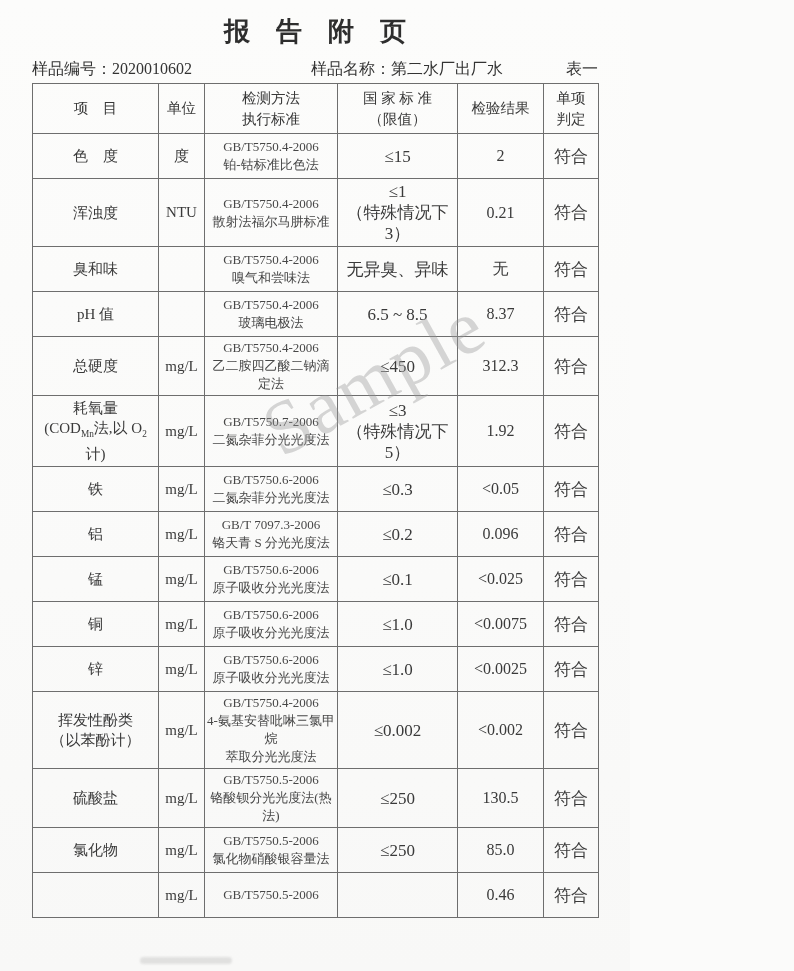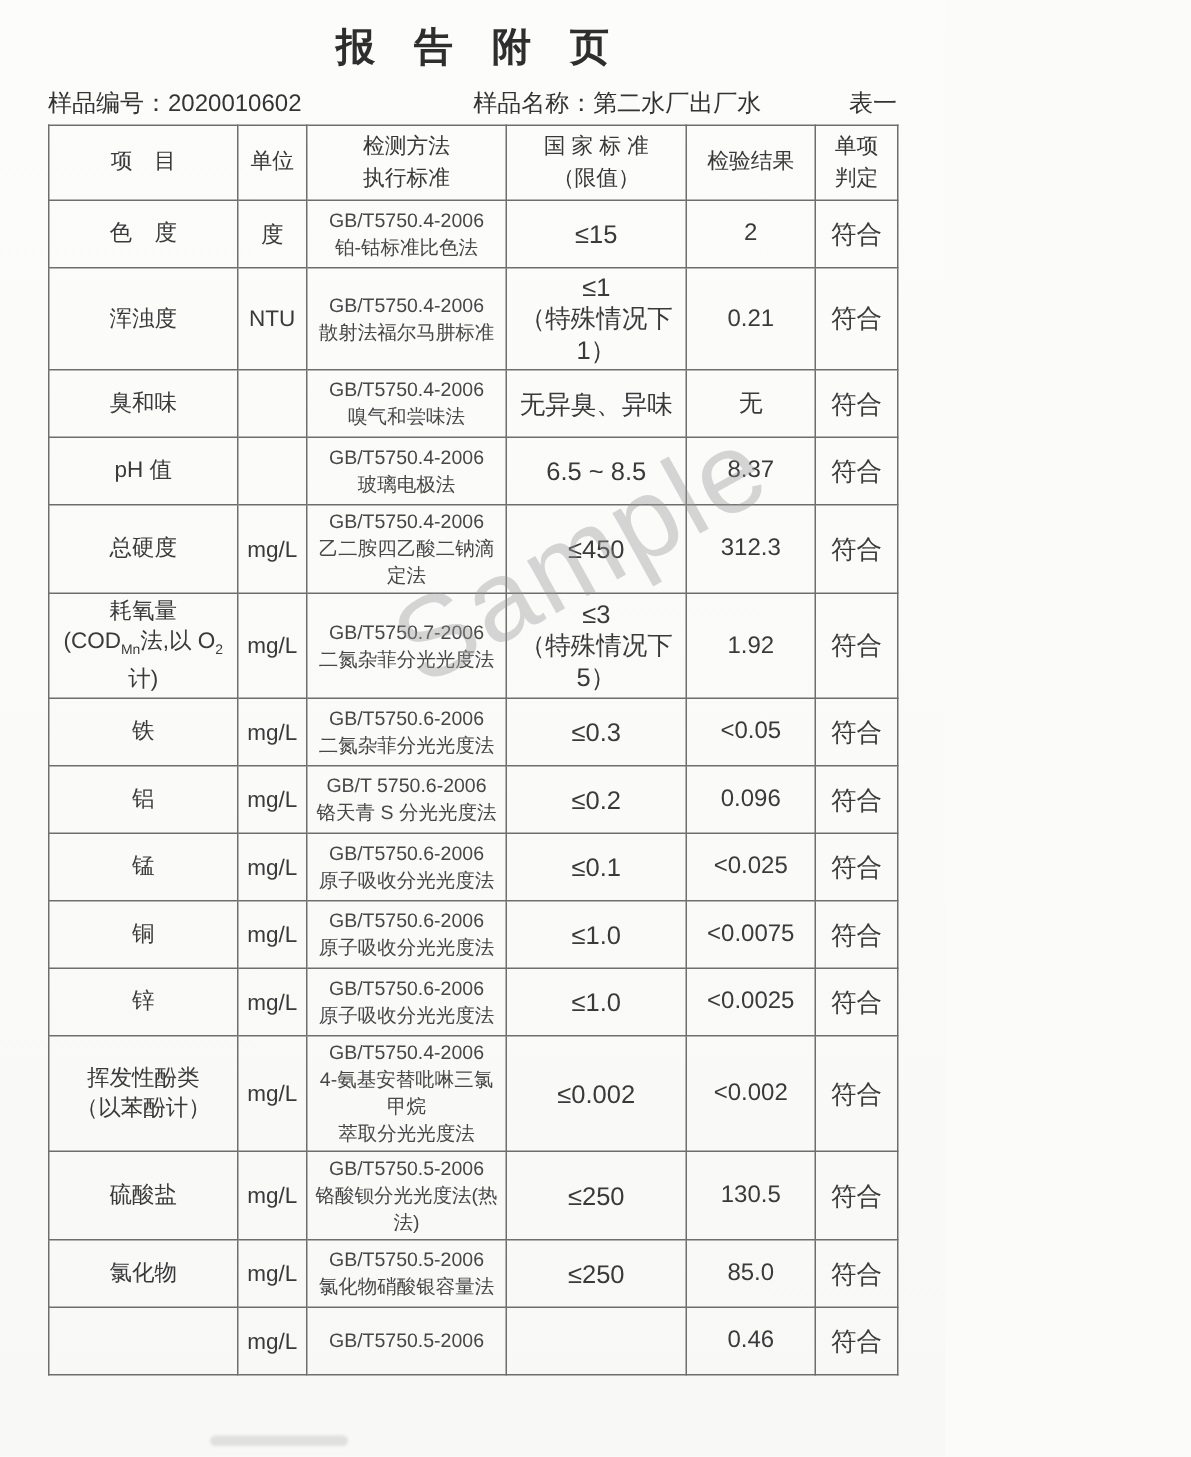"报告附页" .page { font-family: none -> Liberation Serif, serif }
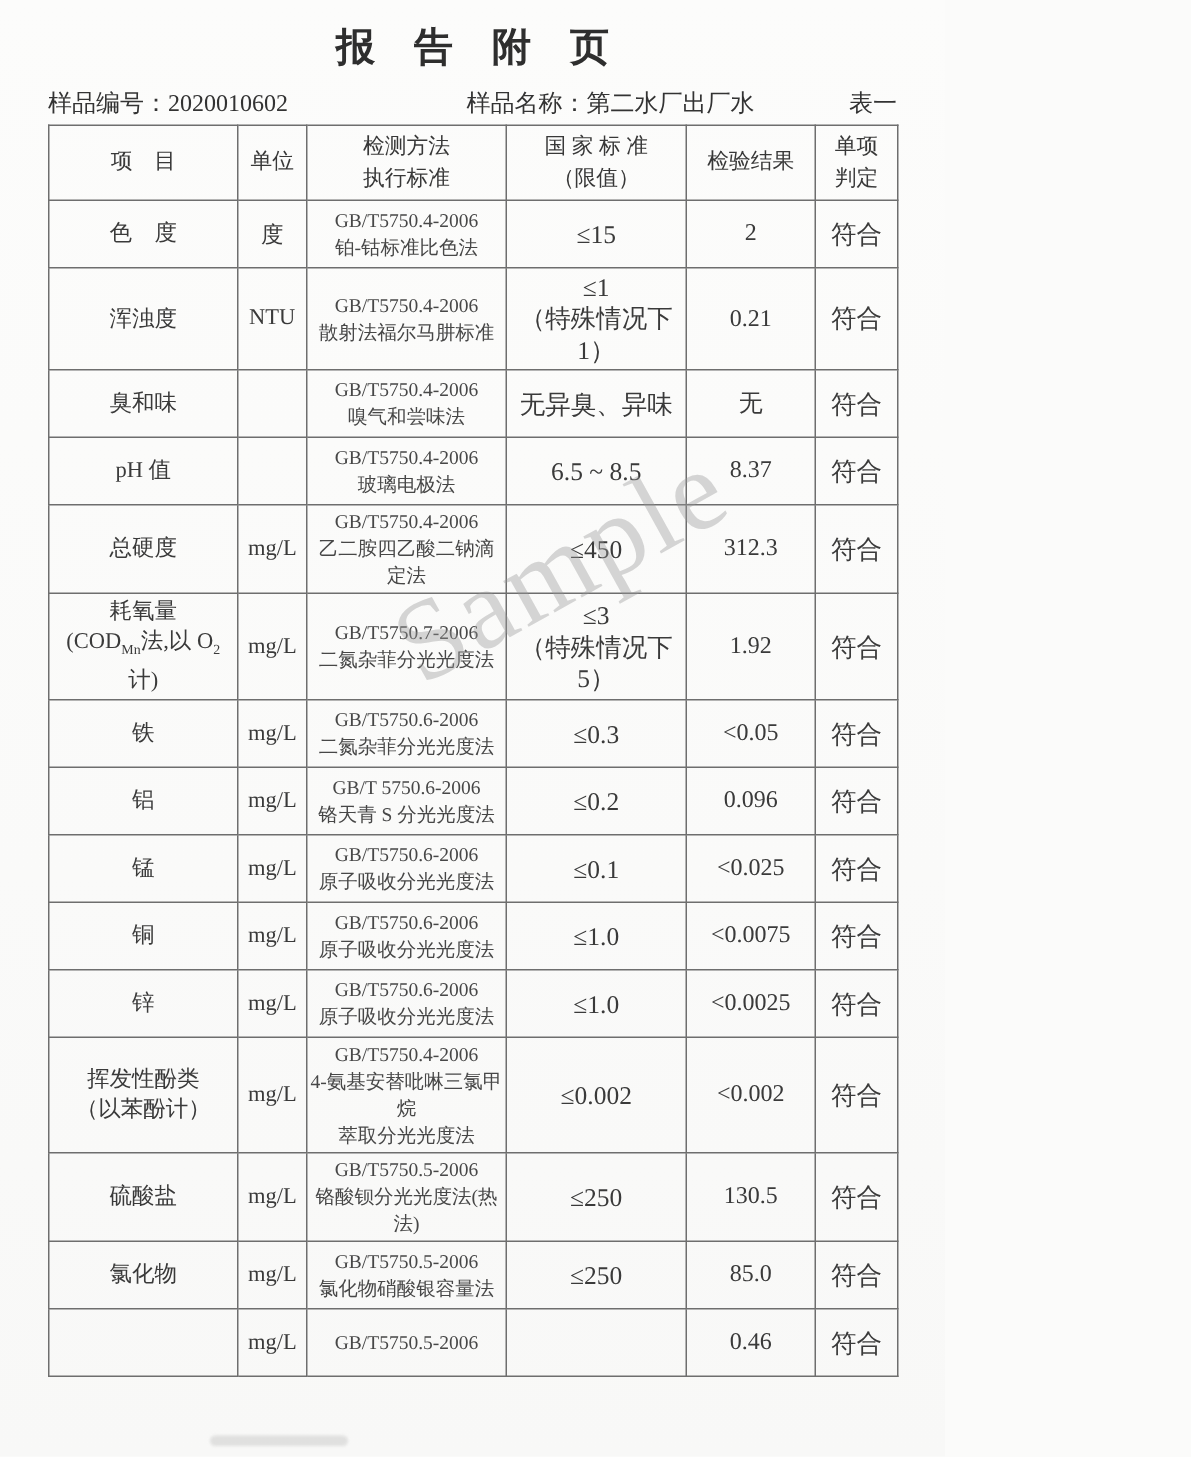"（特殊情况下 1）" div.ln { text: 1 -> 3 }
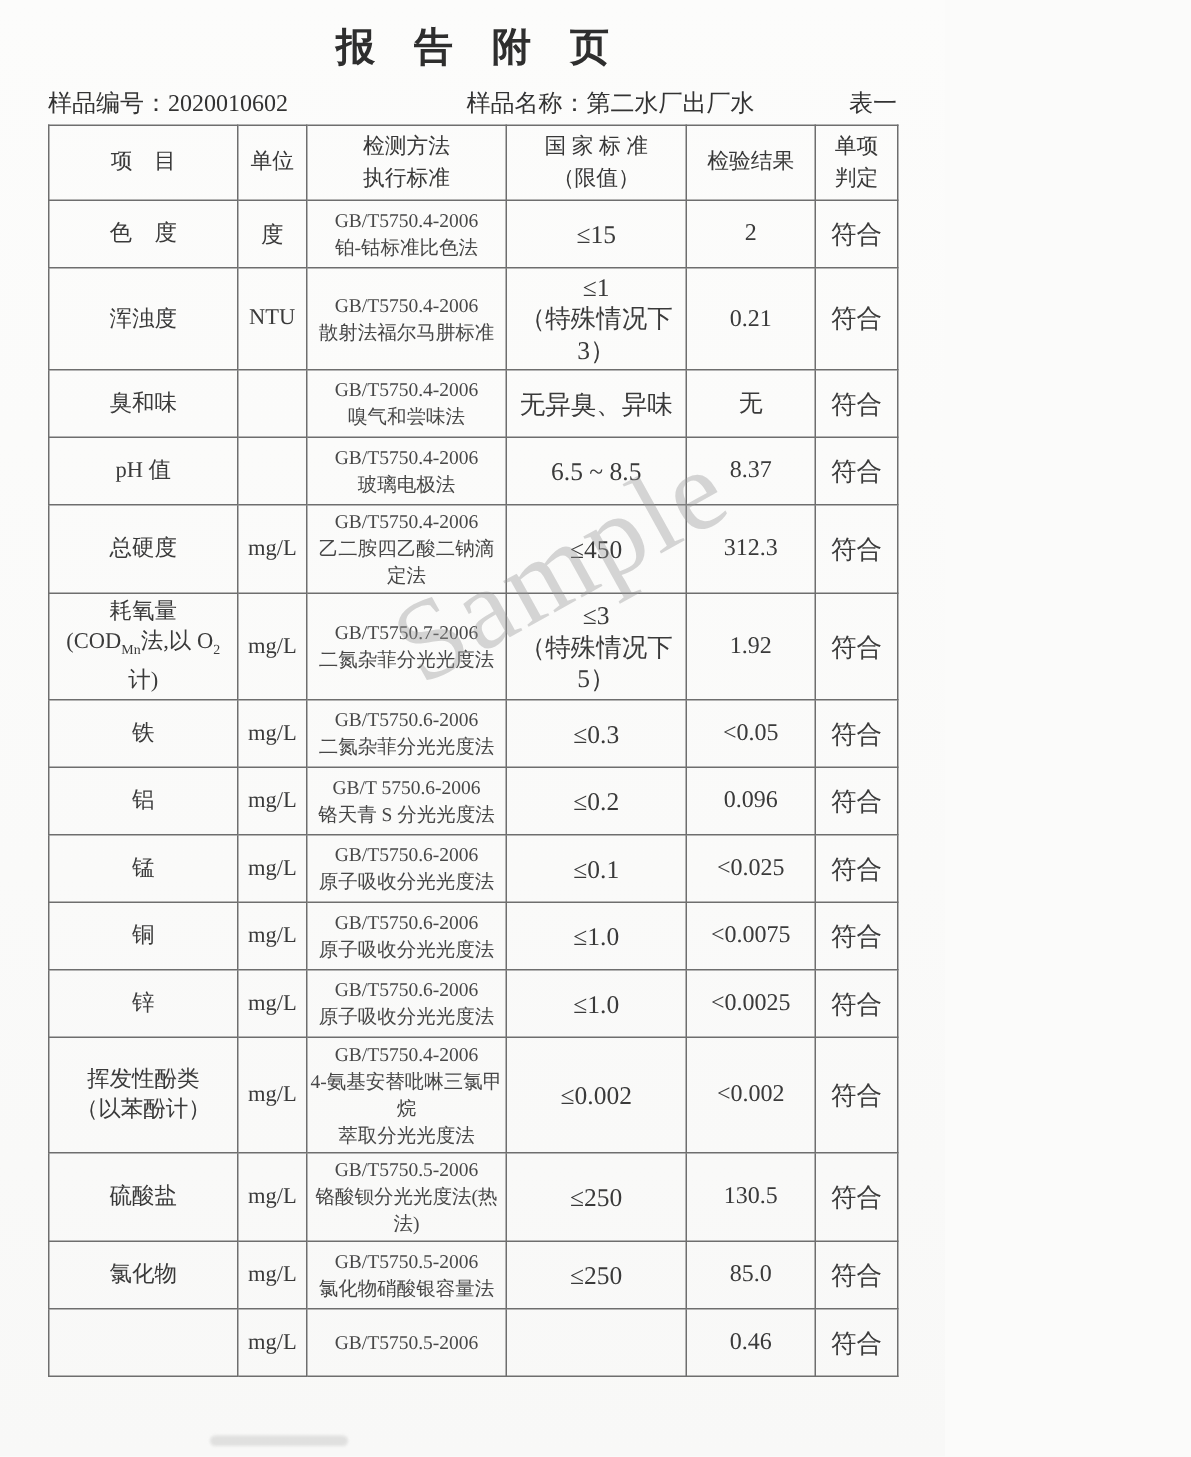"GB/T 5750.6-2006" div.ln { text: 5750.6-2006 -> 7097.3-2006 }
